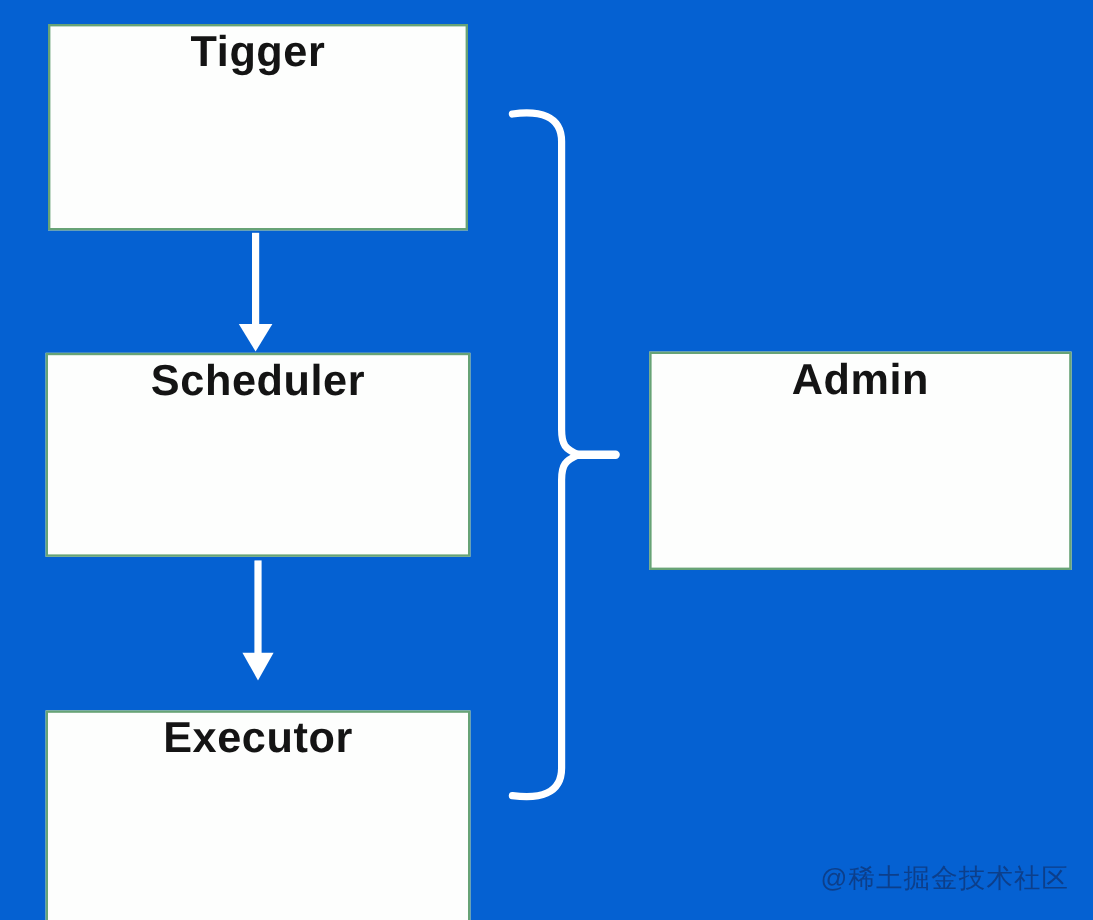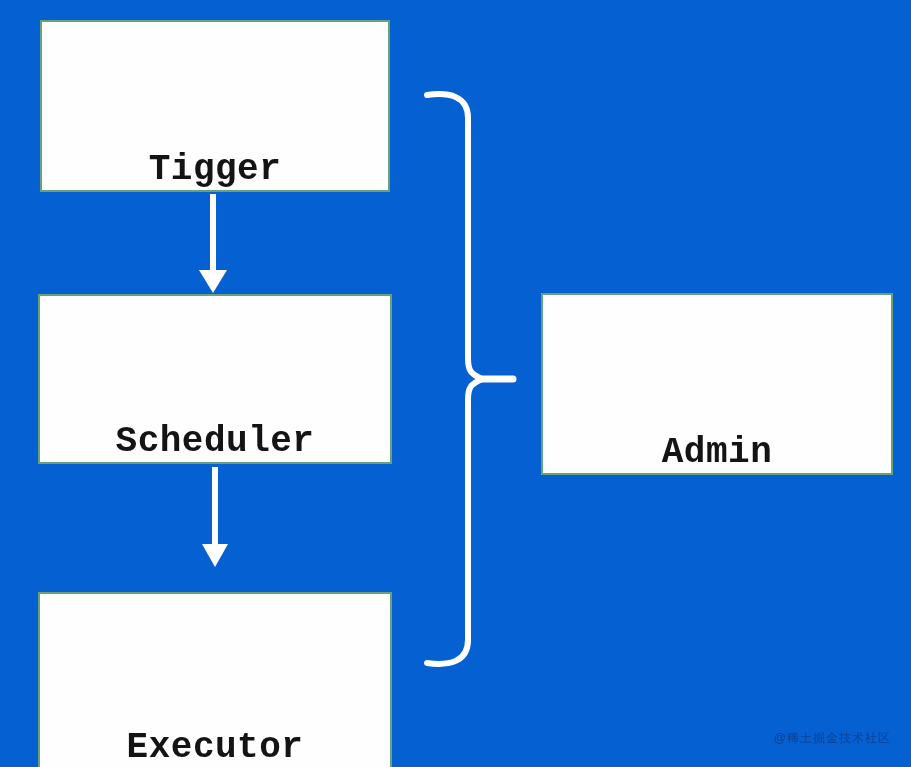"Tigger" .node { align-items: flex-end -> flex-start; font-family: Liberation Mono, monospace -> none }
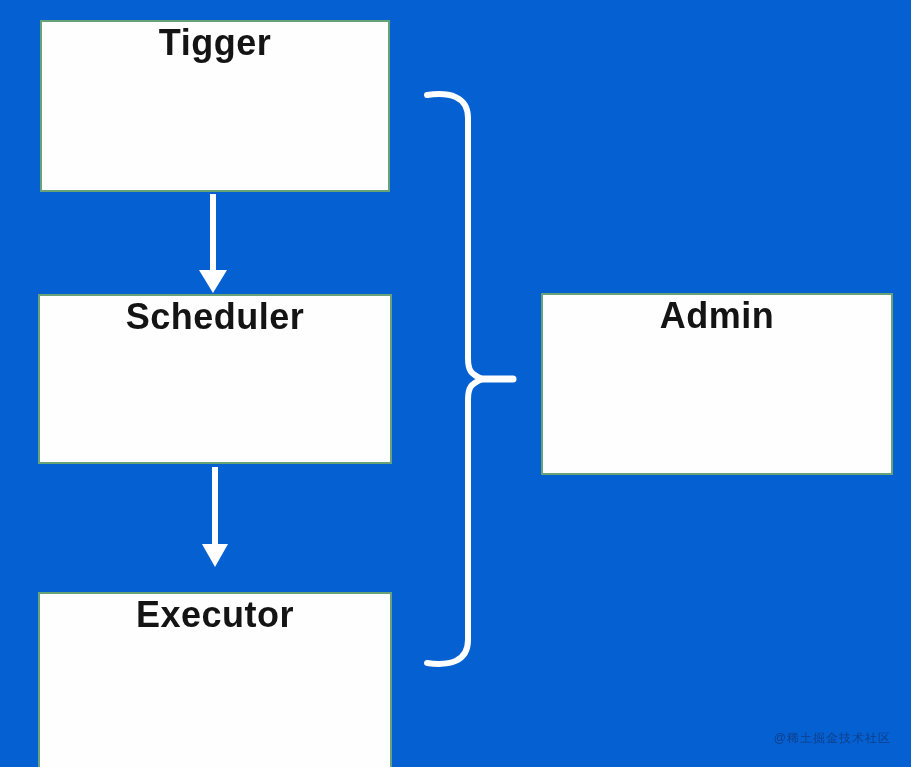"@稀土掘金技术社区" .watermark { font-size: 12px -> 22px }
